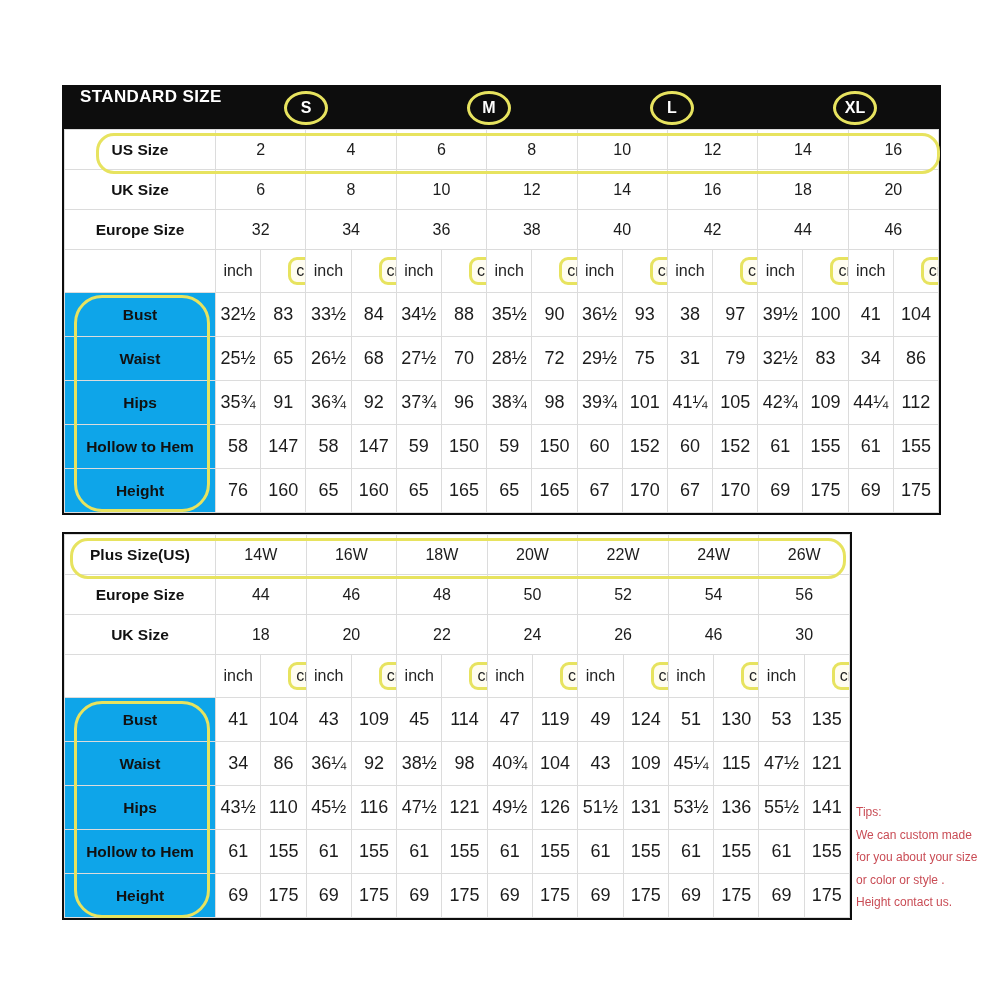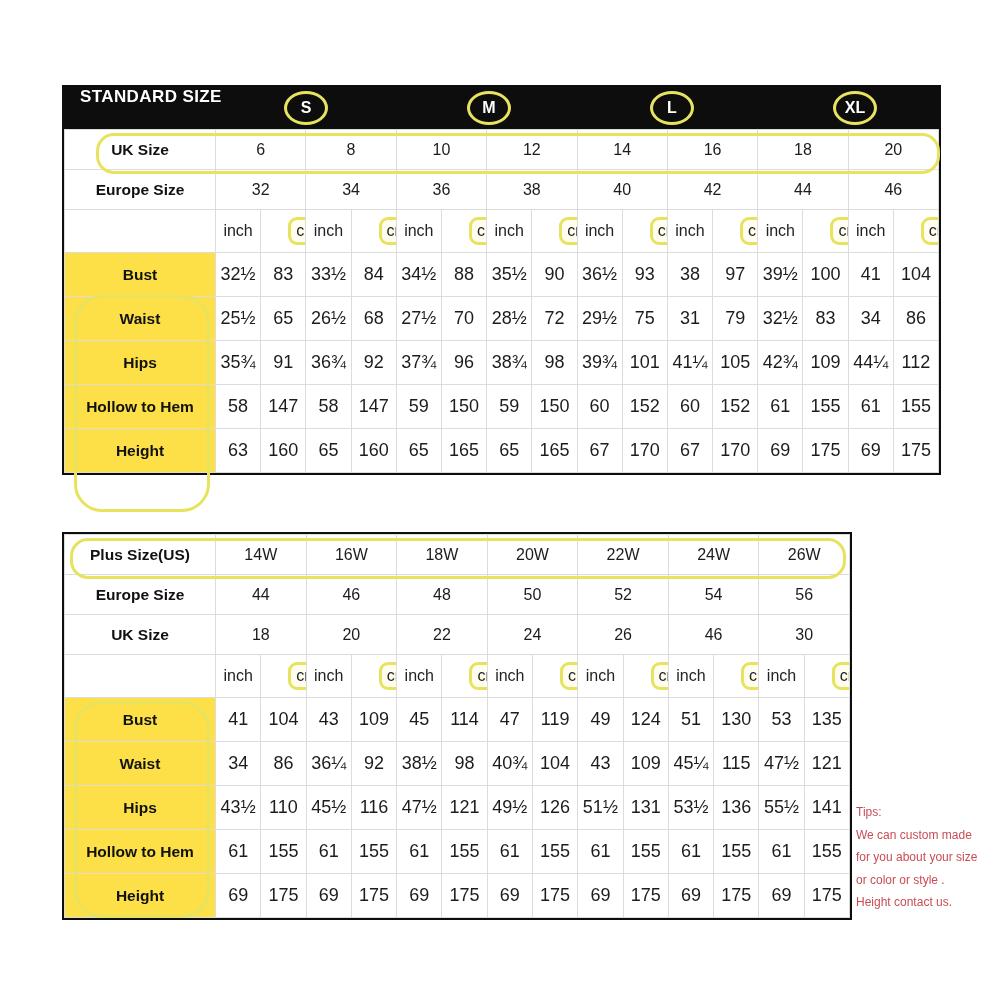"US Size" tr.top-row { html: none -> <tr> <th>US Size</th> <td>2</td> <td>4</td> <td>6</td> <td>8</td> <td>10</td> <td>12</td> <td>14</td> <td>16</td> </tr> }
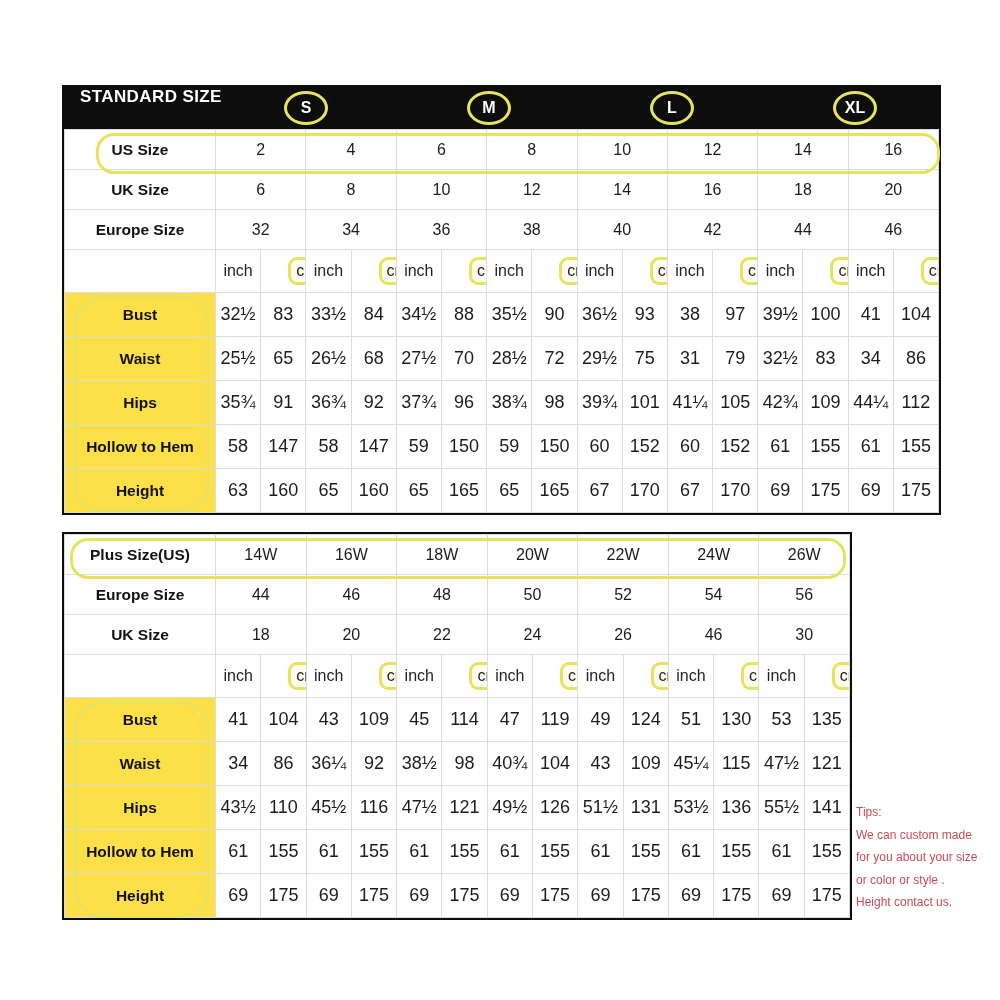"Bust" th.lbl.meas { background: #fde047 -> #0ea5e9 }
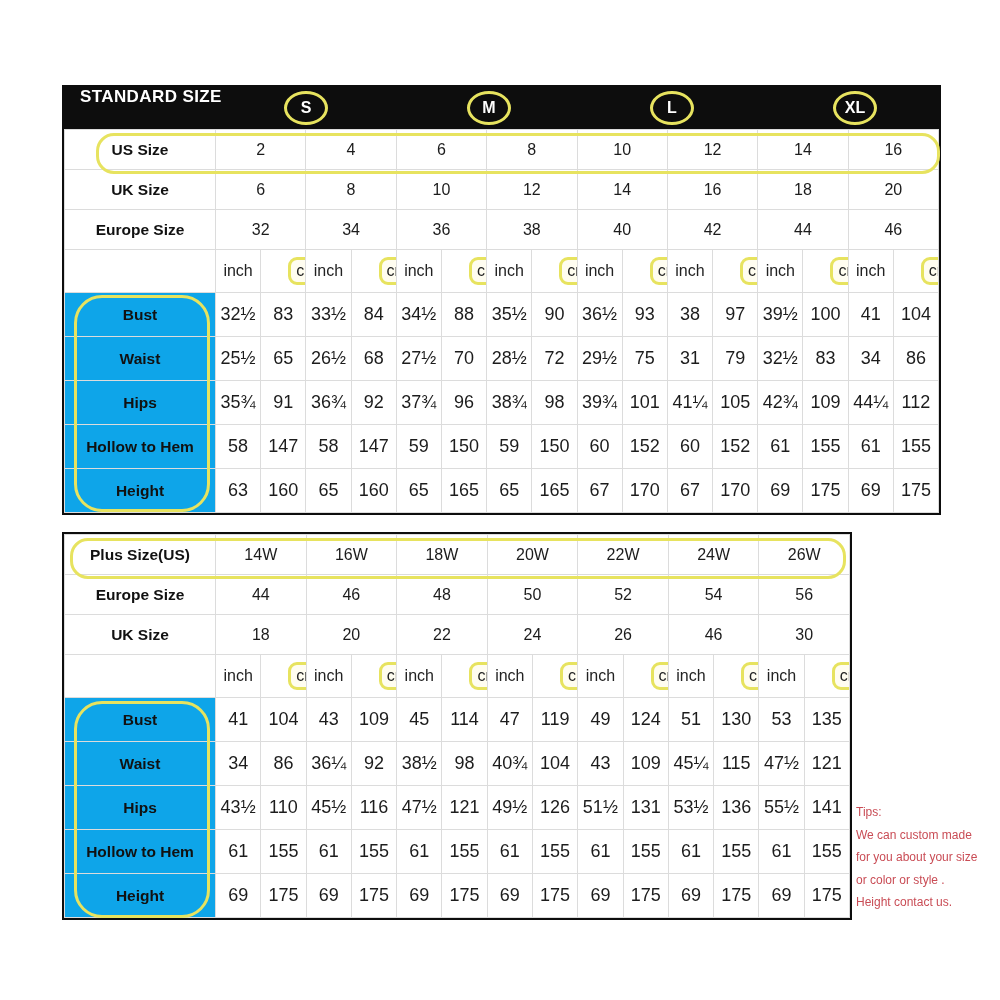"63" td.val { text: 63 -> 76 }
